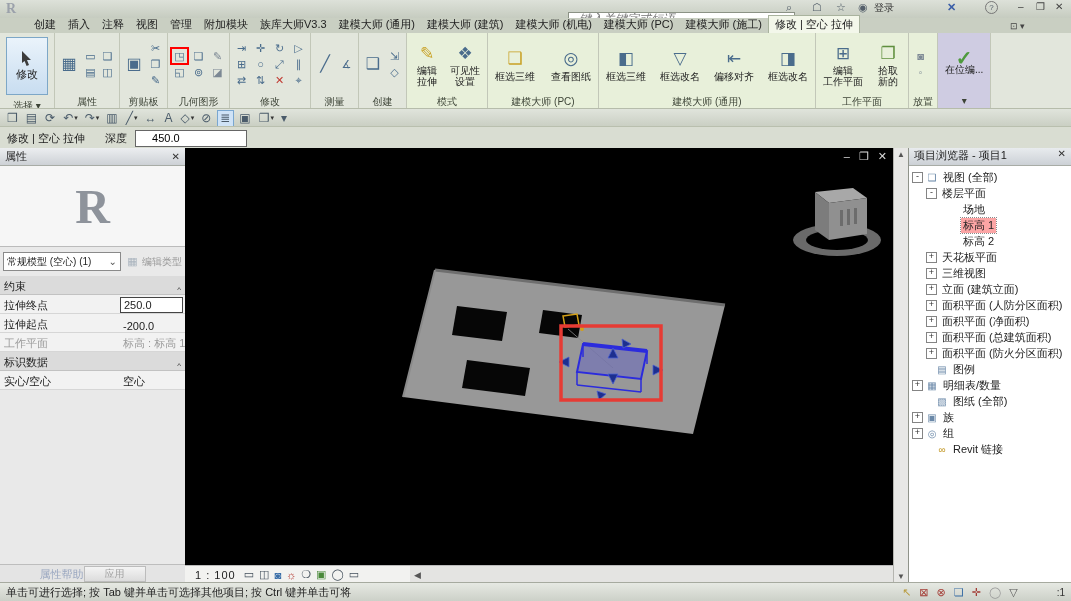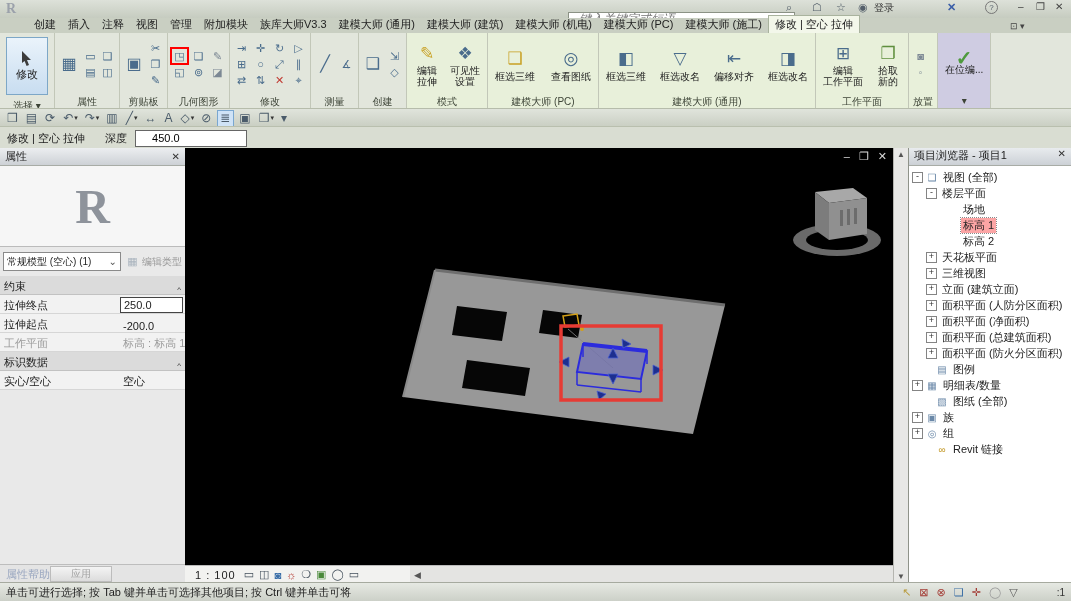"属性帮助" .pfoot { justify-content: flex-start -> center }
